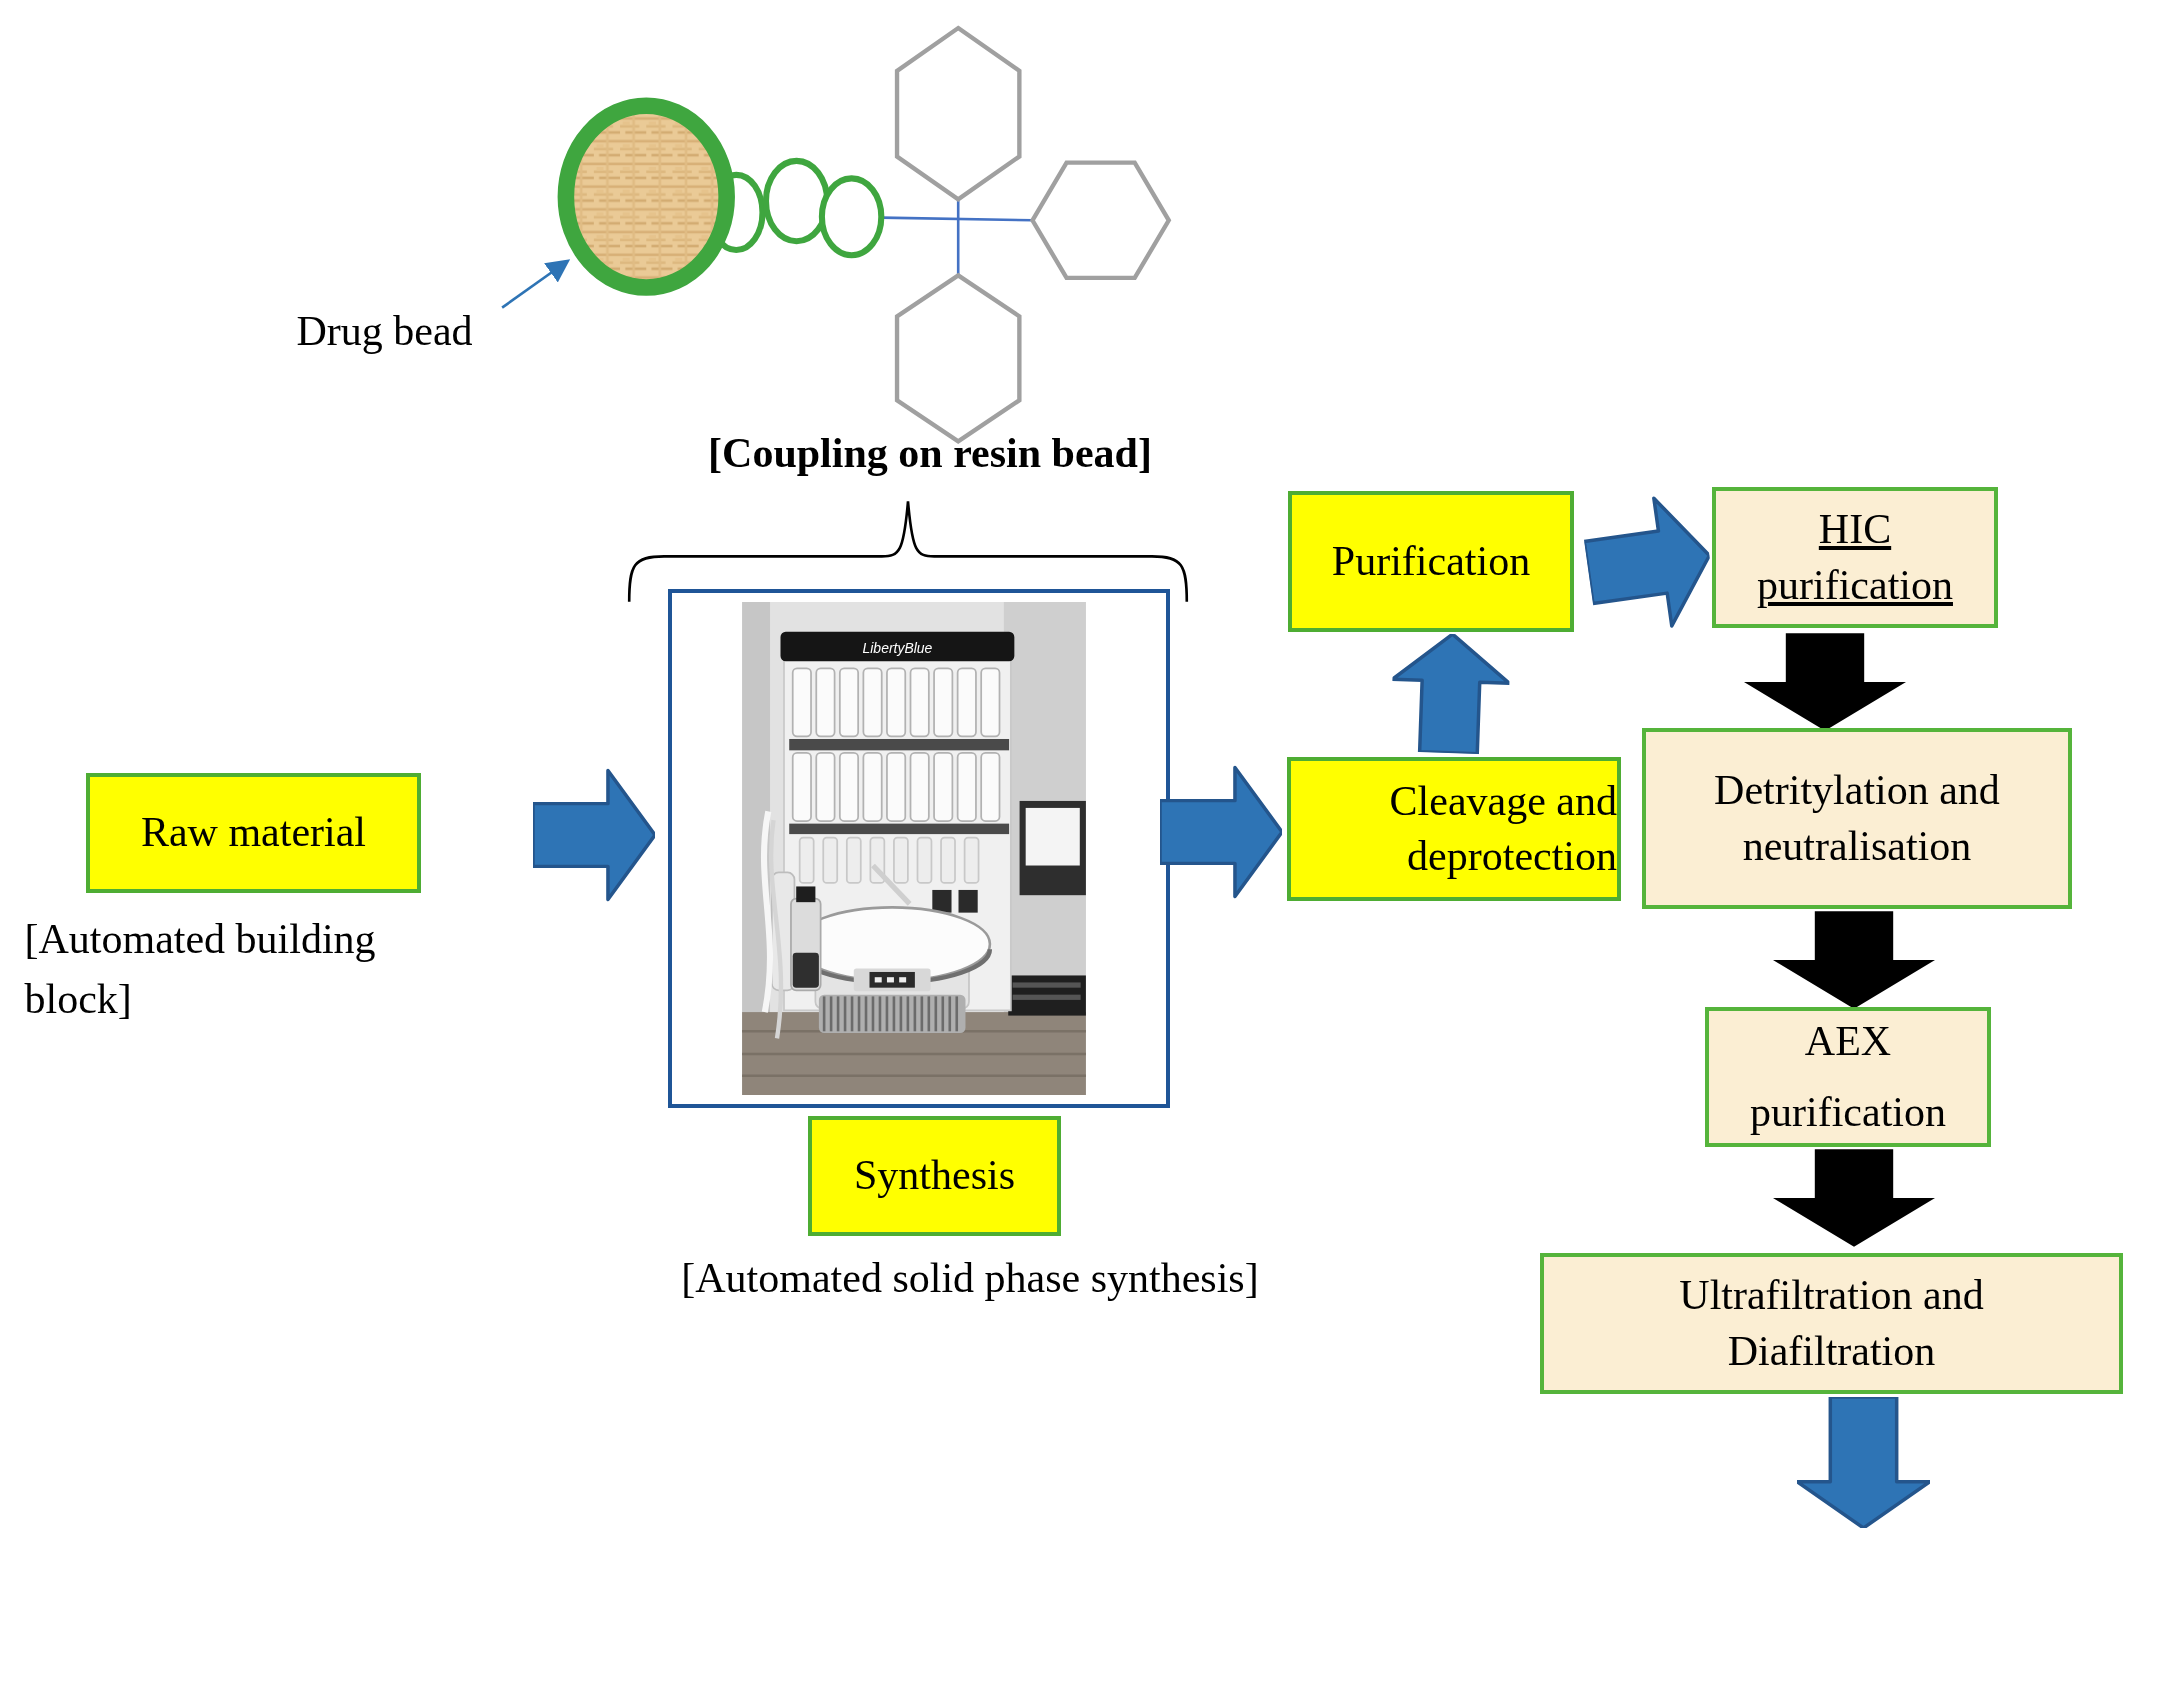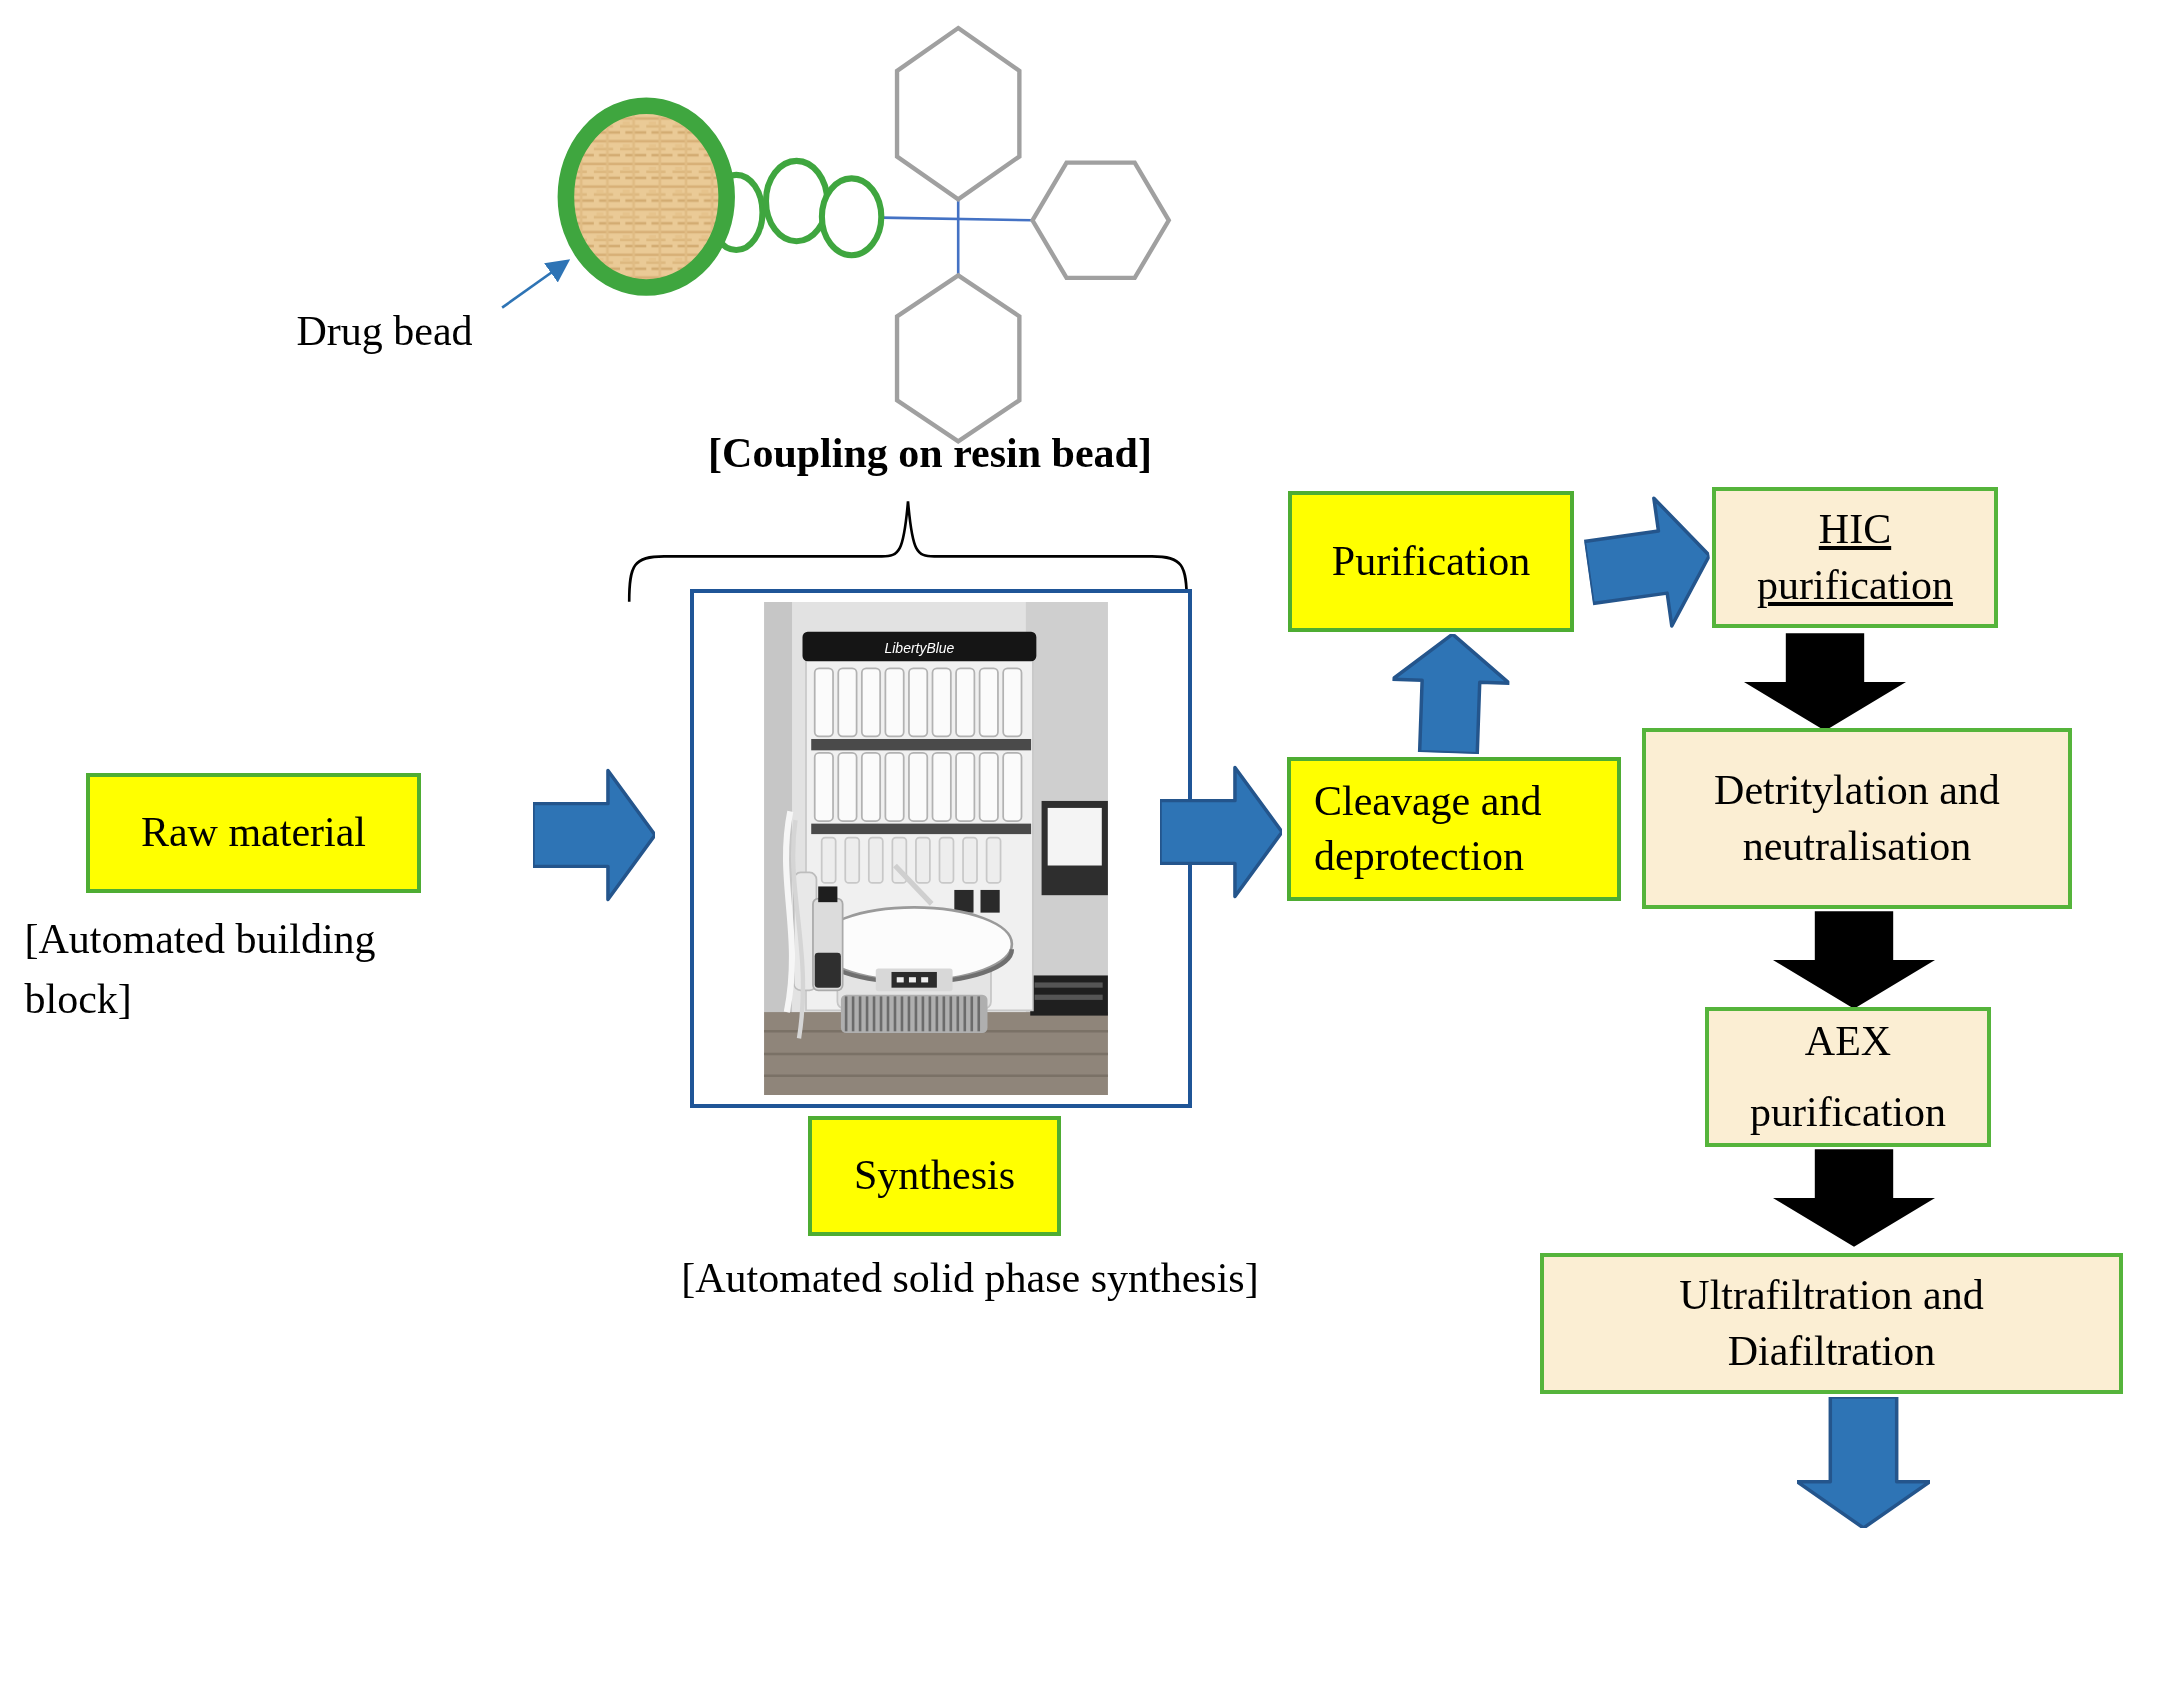"LibertyBlue" .photo-box { left: 690px -> 668px }
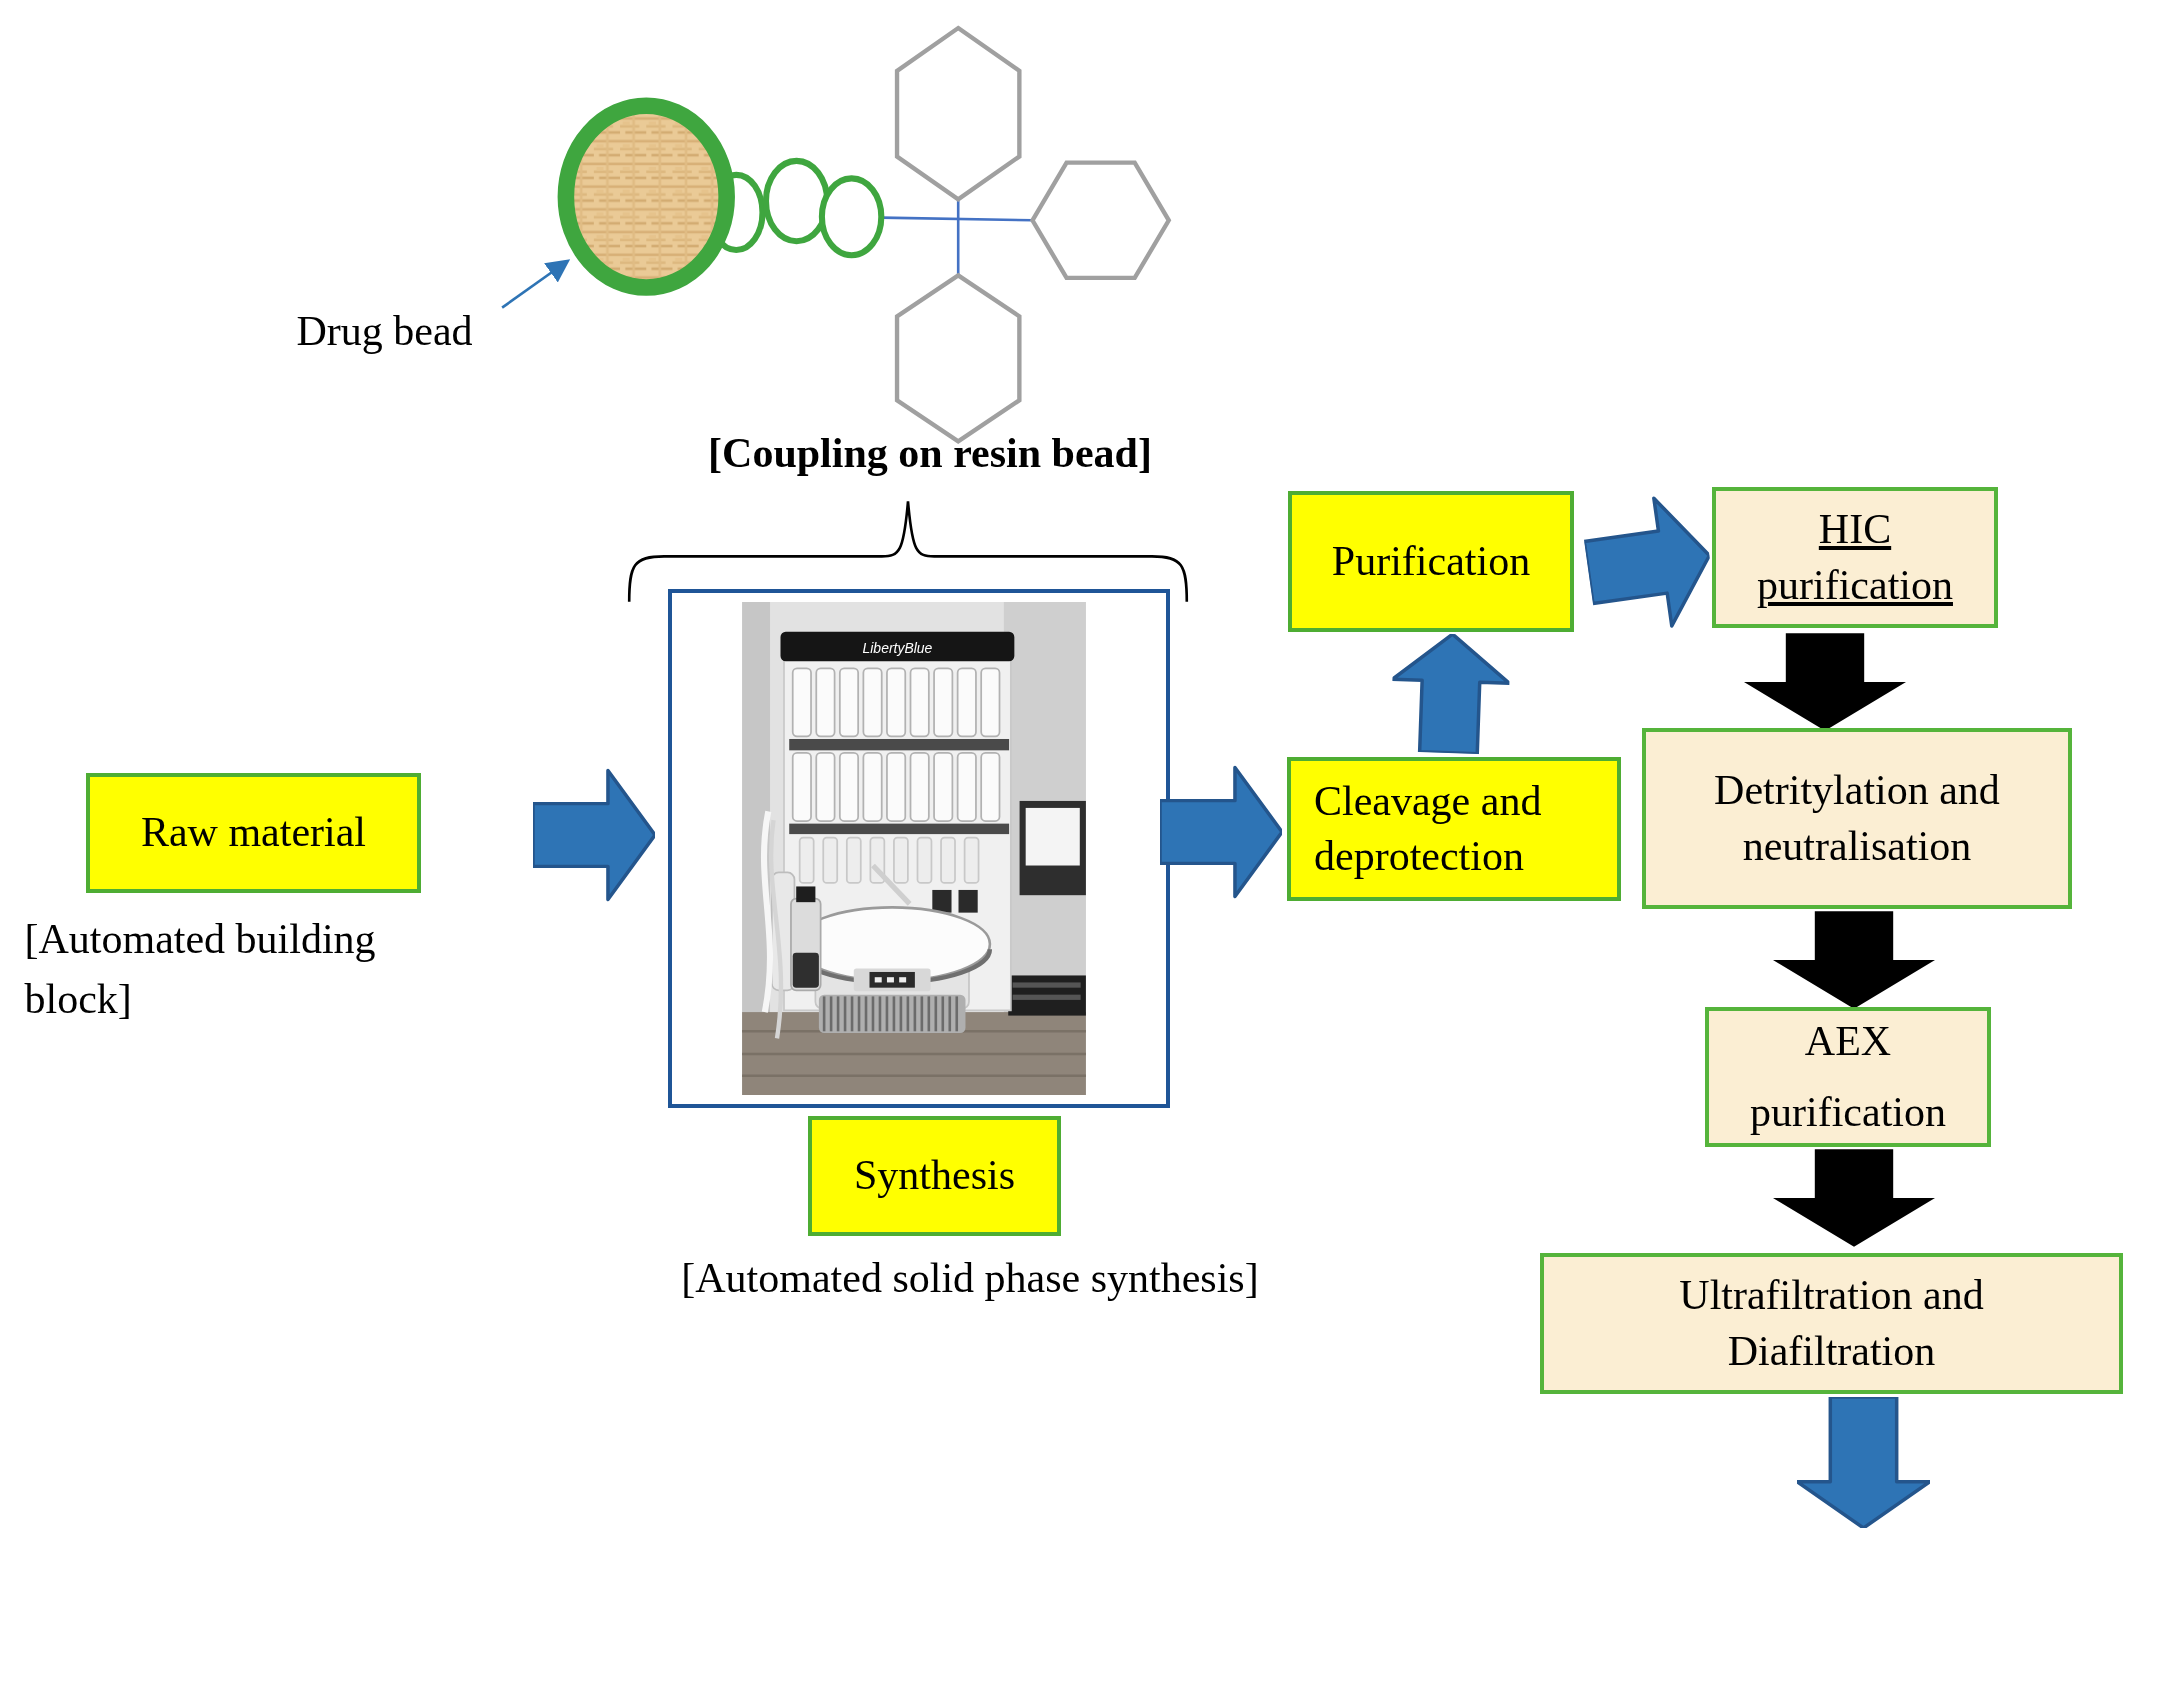"Cleavage and" div.box { align-items: flex-start -> flex-end }
